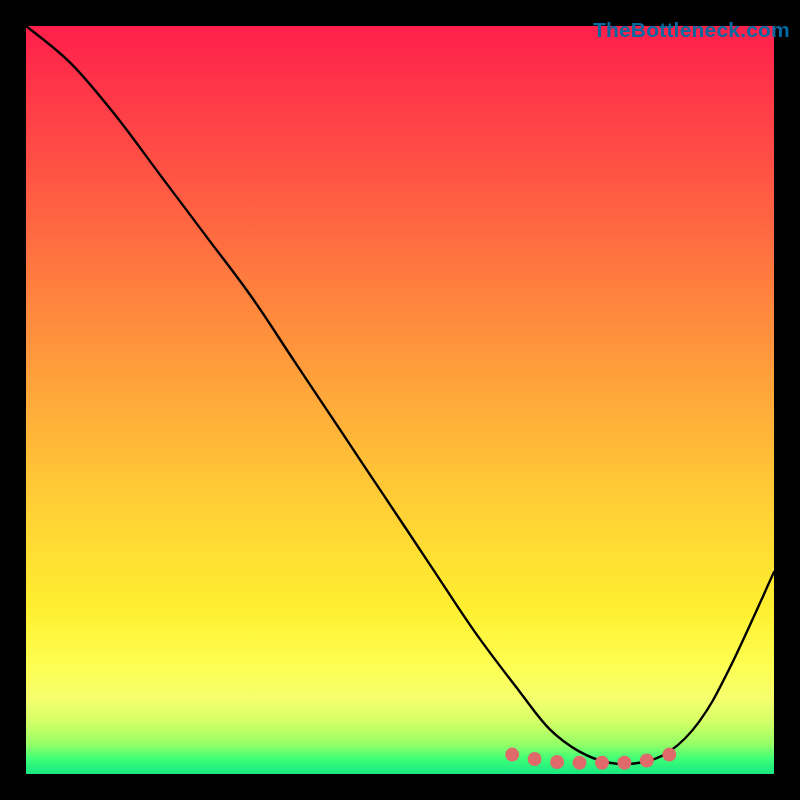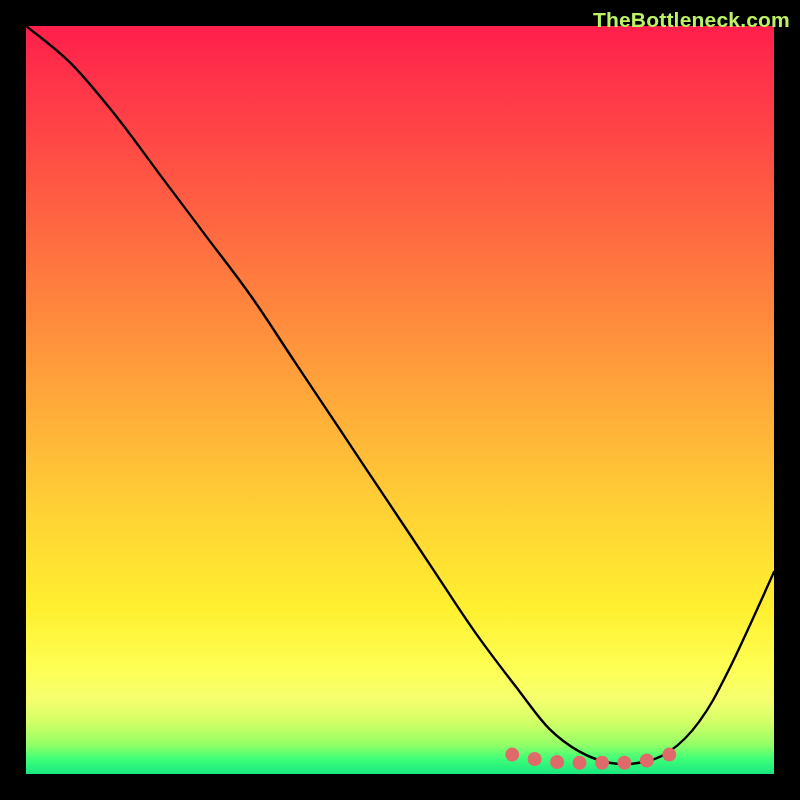"TheBottleneck.com" .watermark { color: #bef264 -> #0369a1; top: 8px -> 18px }
